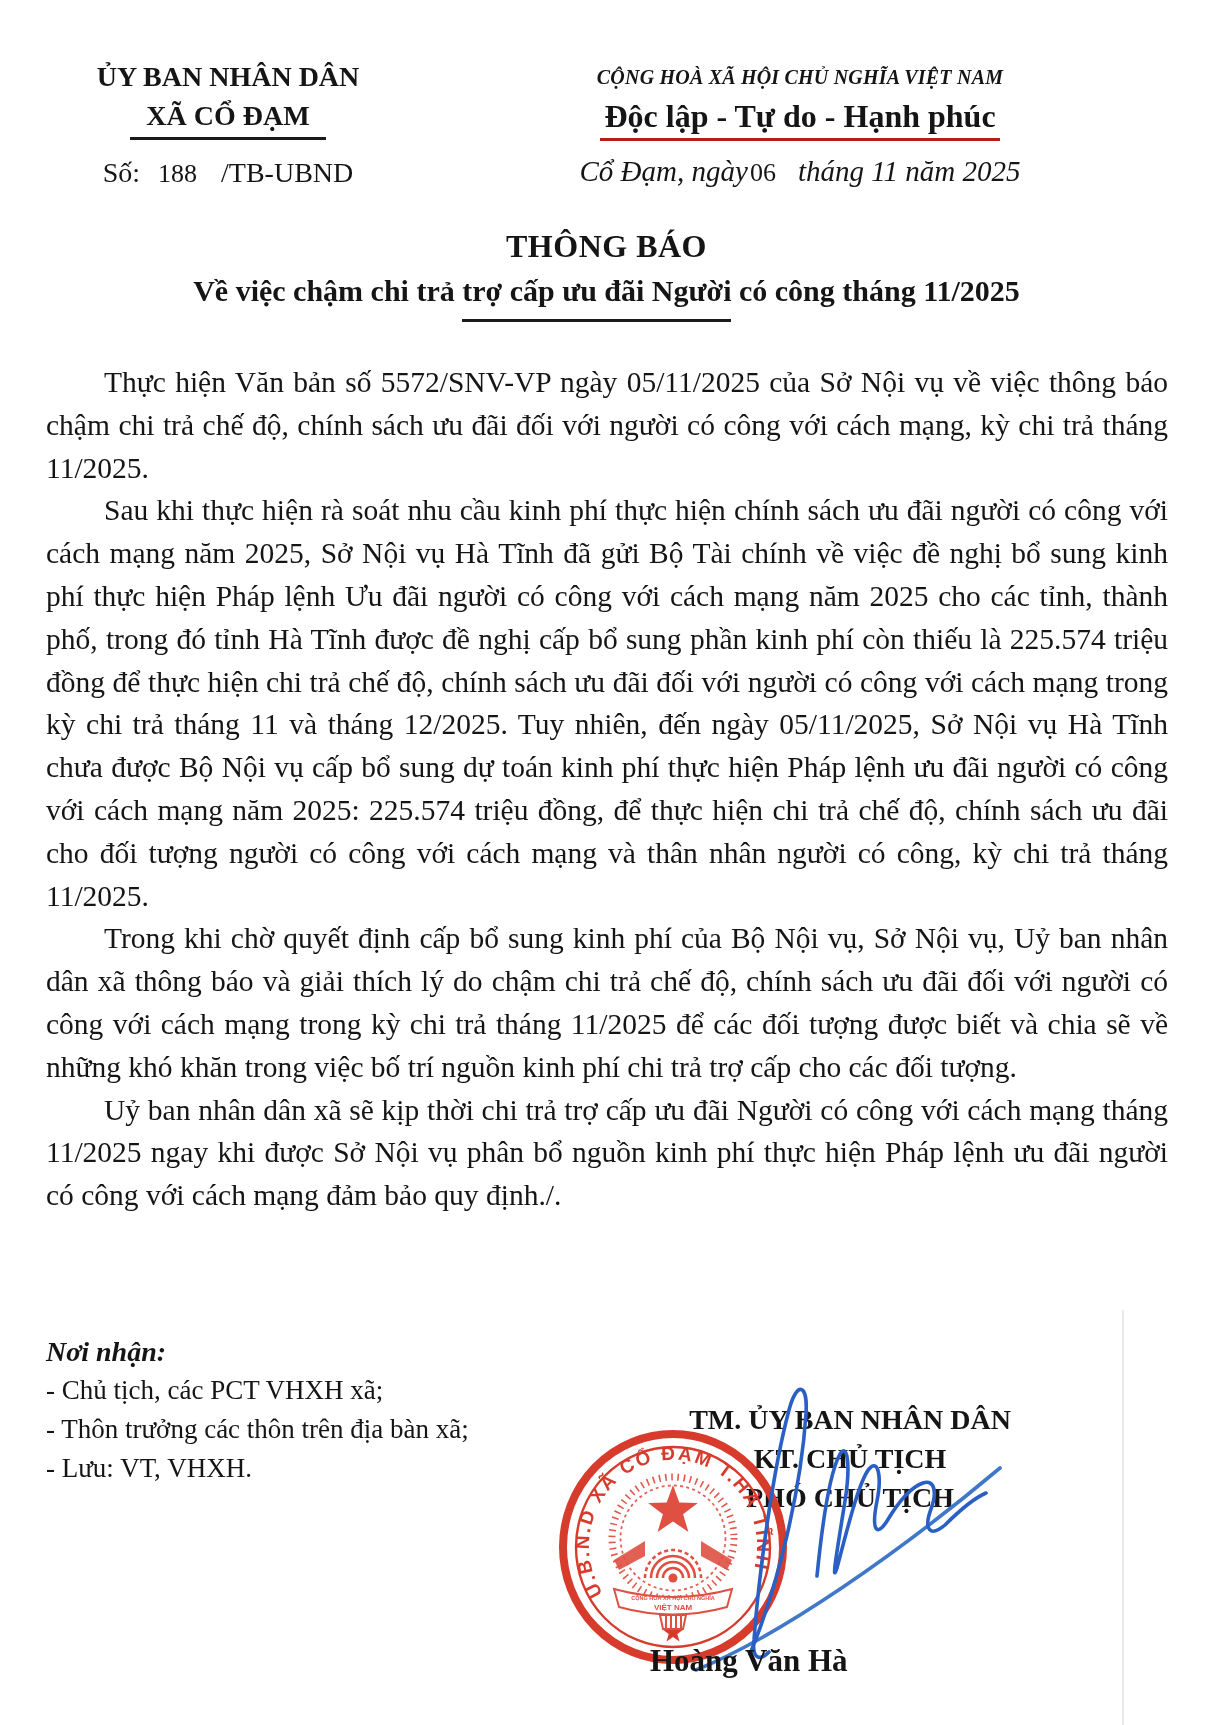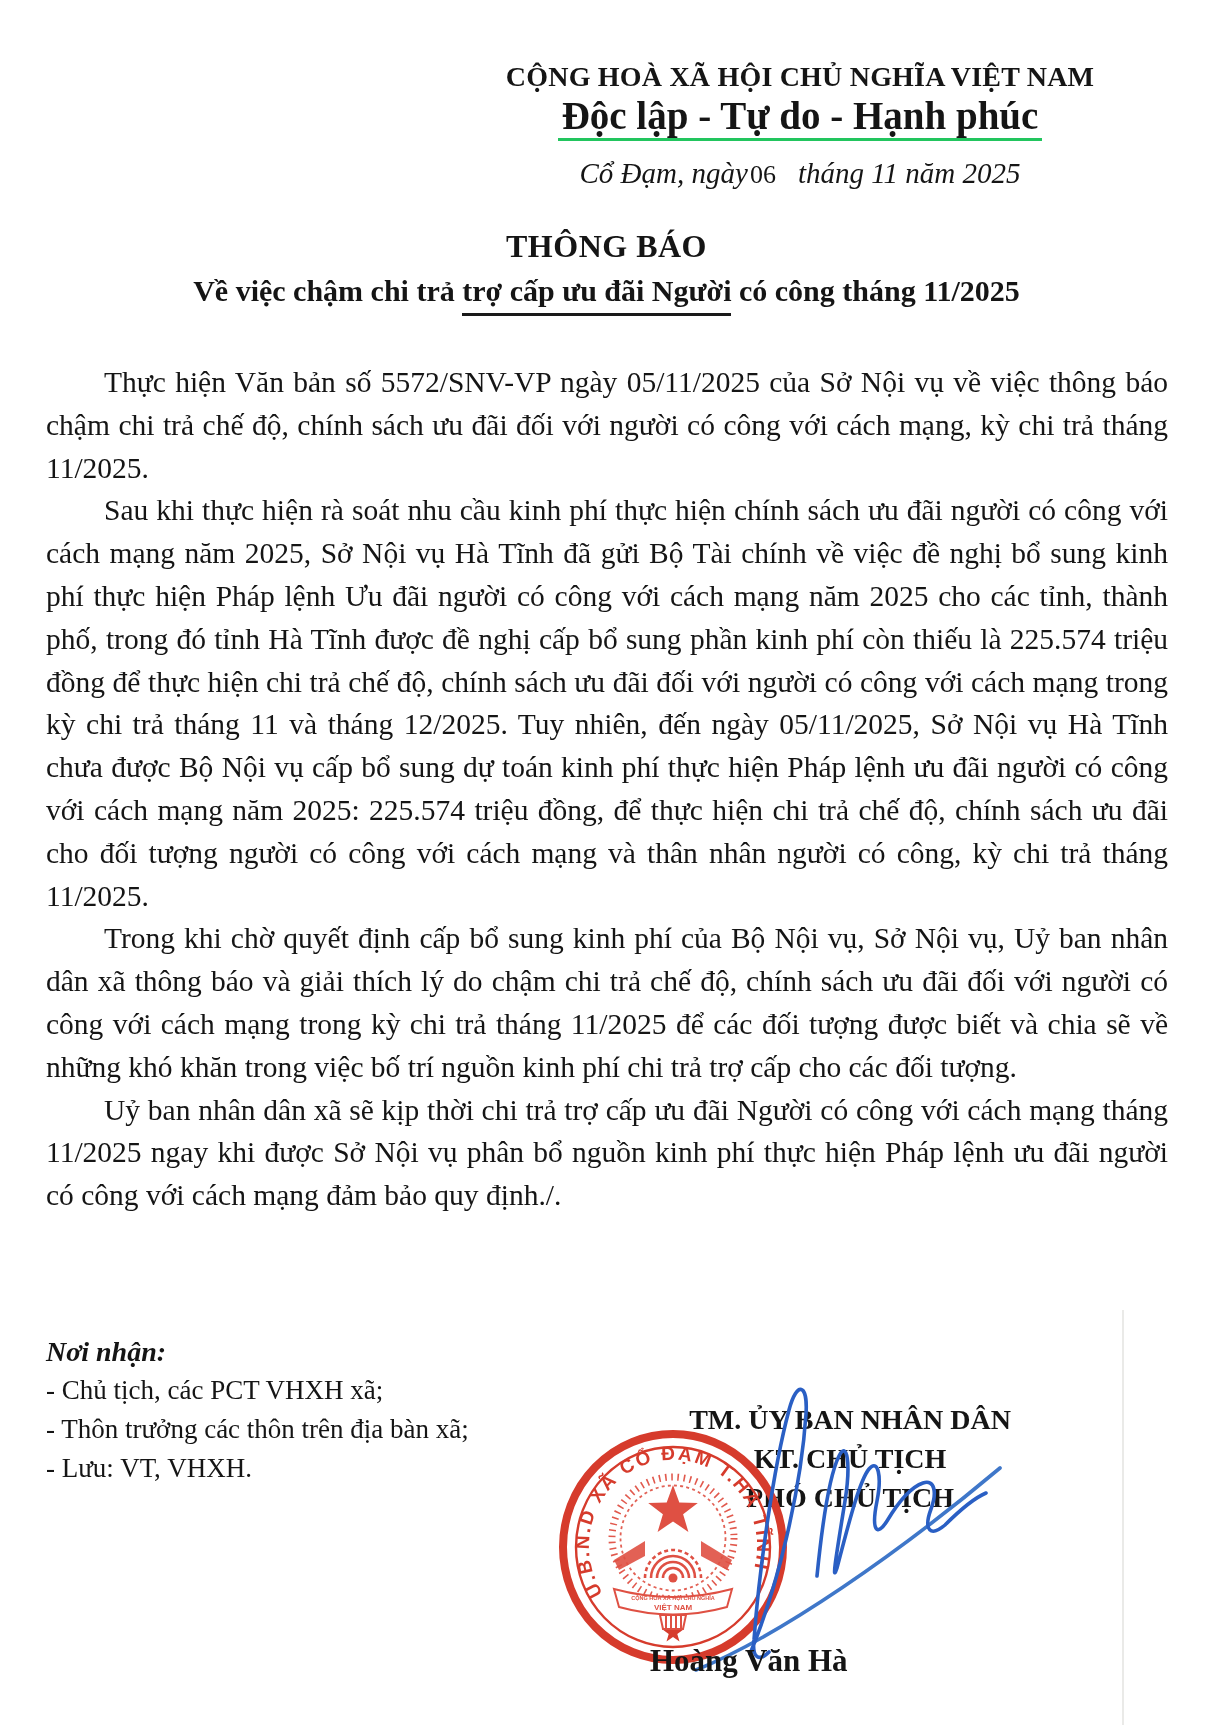"ỦY BAN NHÂN DÂN" div.hdr-left { html: none -> <div> <div>ỦY BAN NHÂN DÂN</div> <div> <span>XÃ CỔ ĐẠM</span> </div> <div> <span>Số:</span><span>188</span><span>/TB-UBND</span> </div> </div> }
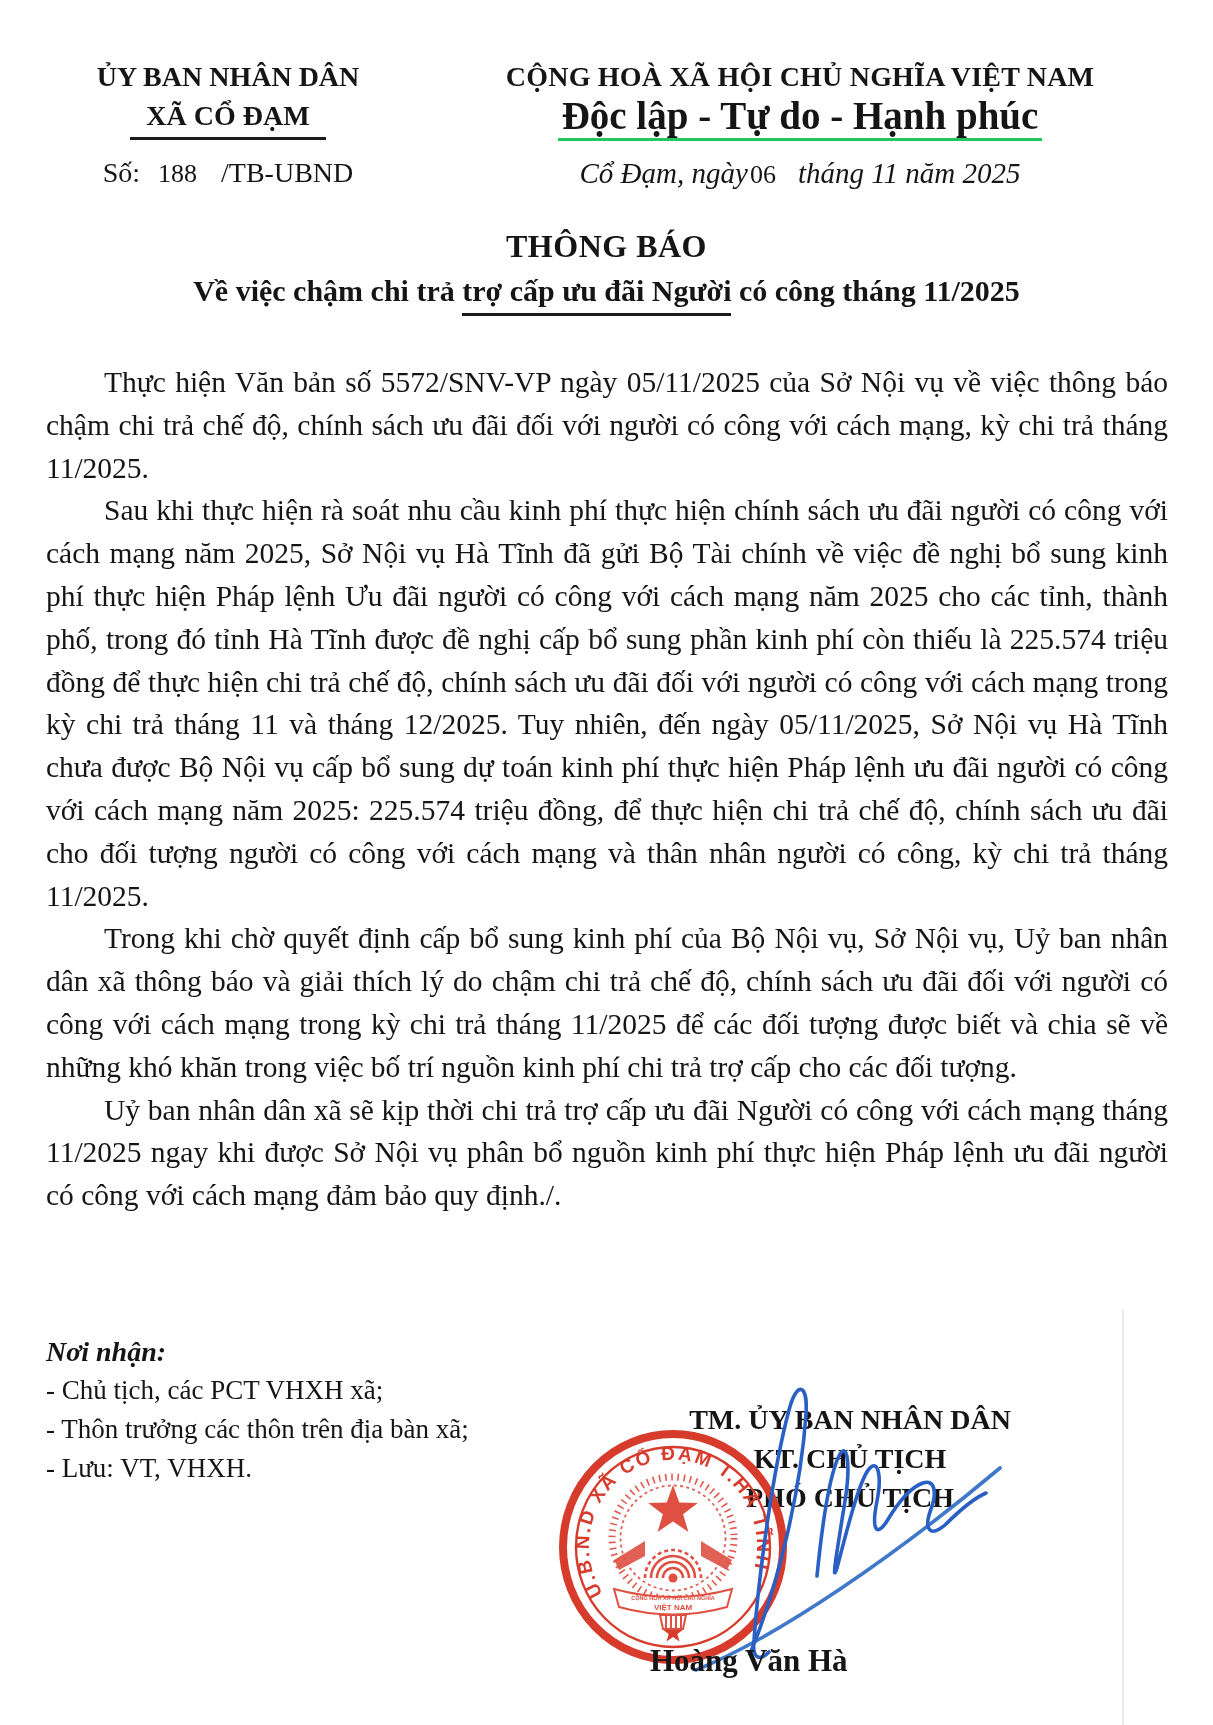"CỘNG HOÀ XÃ HỘI CHỦ NGHĨA VIỆT" .motto1 { font-size: 28px -> 20px; font-style: none -> italic }
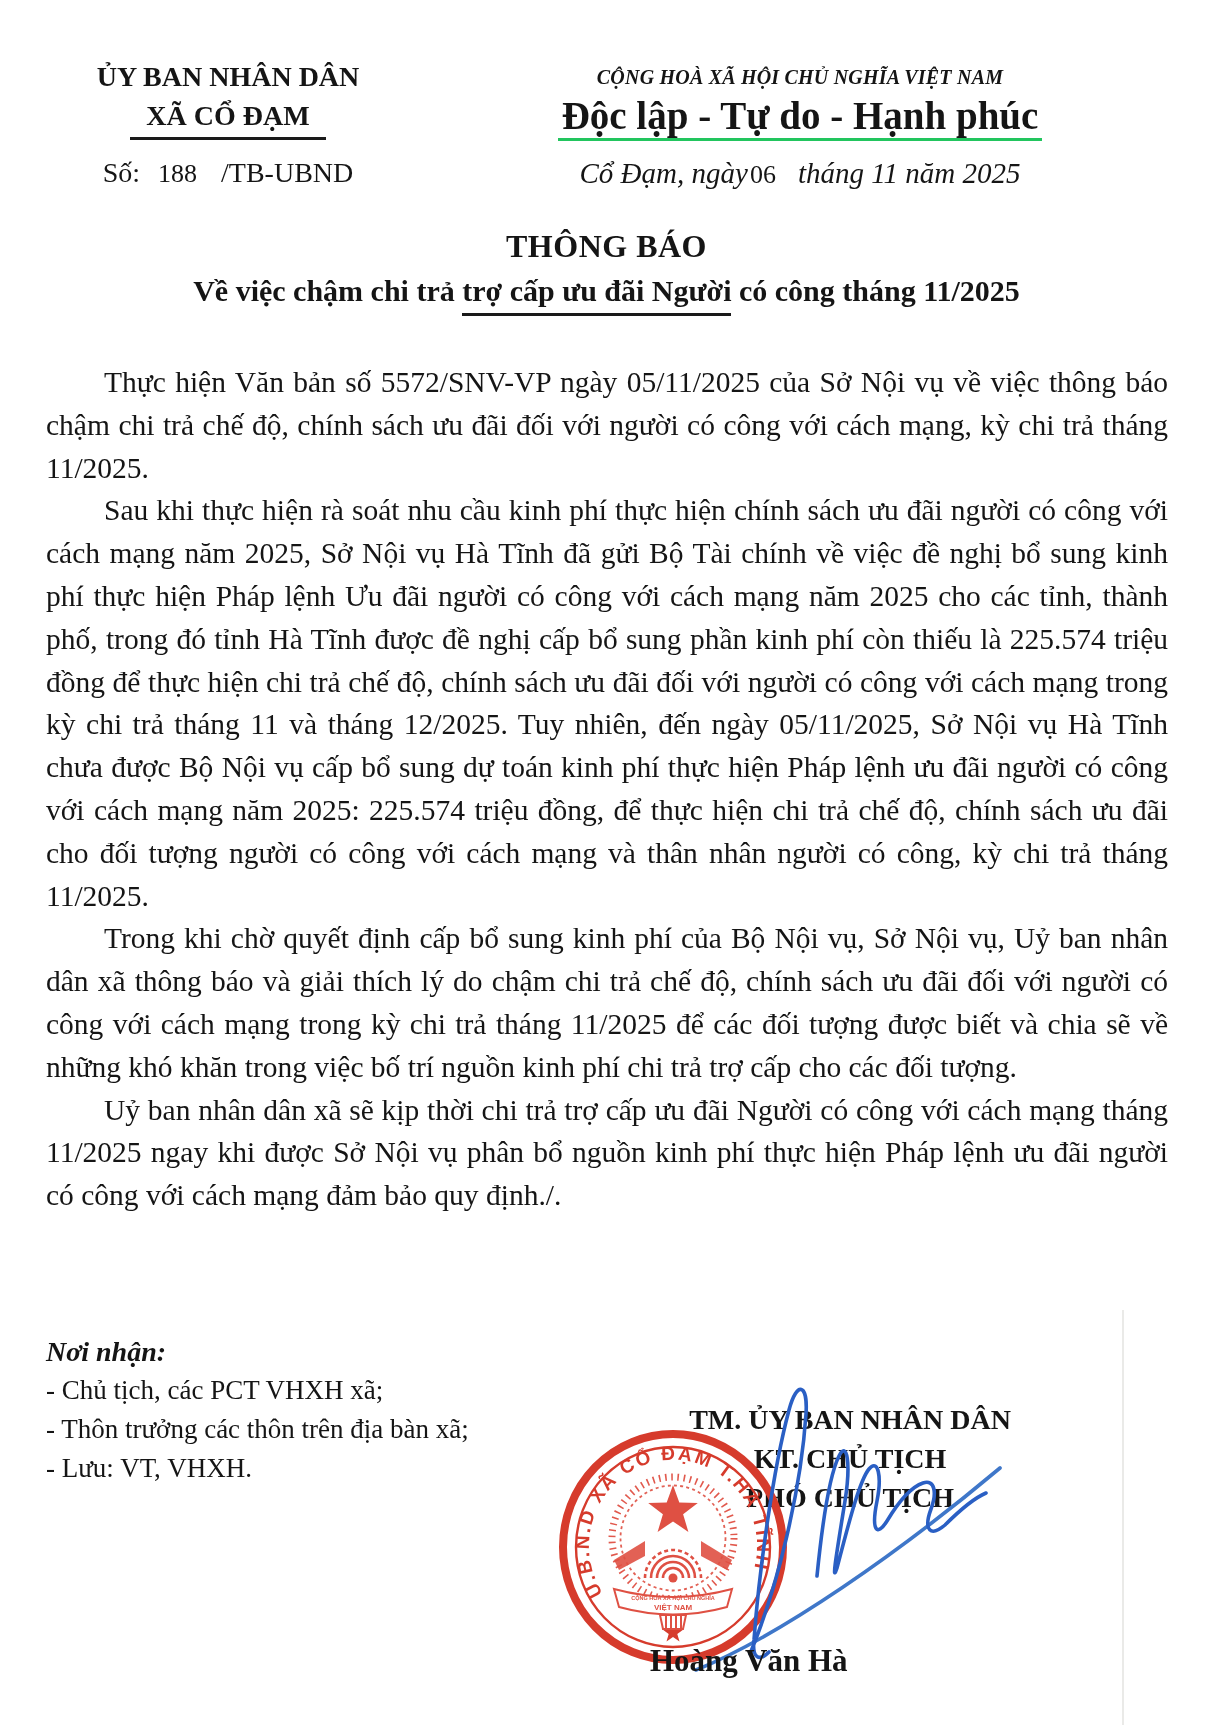"Độc lập - Tự do" .motto2 { border-bottom: 3px solid #22c55e -> 3px solid #b91c1c; font-size: 39px -> 32px }
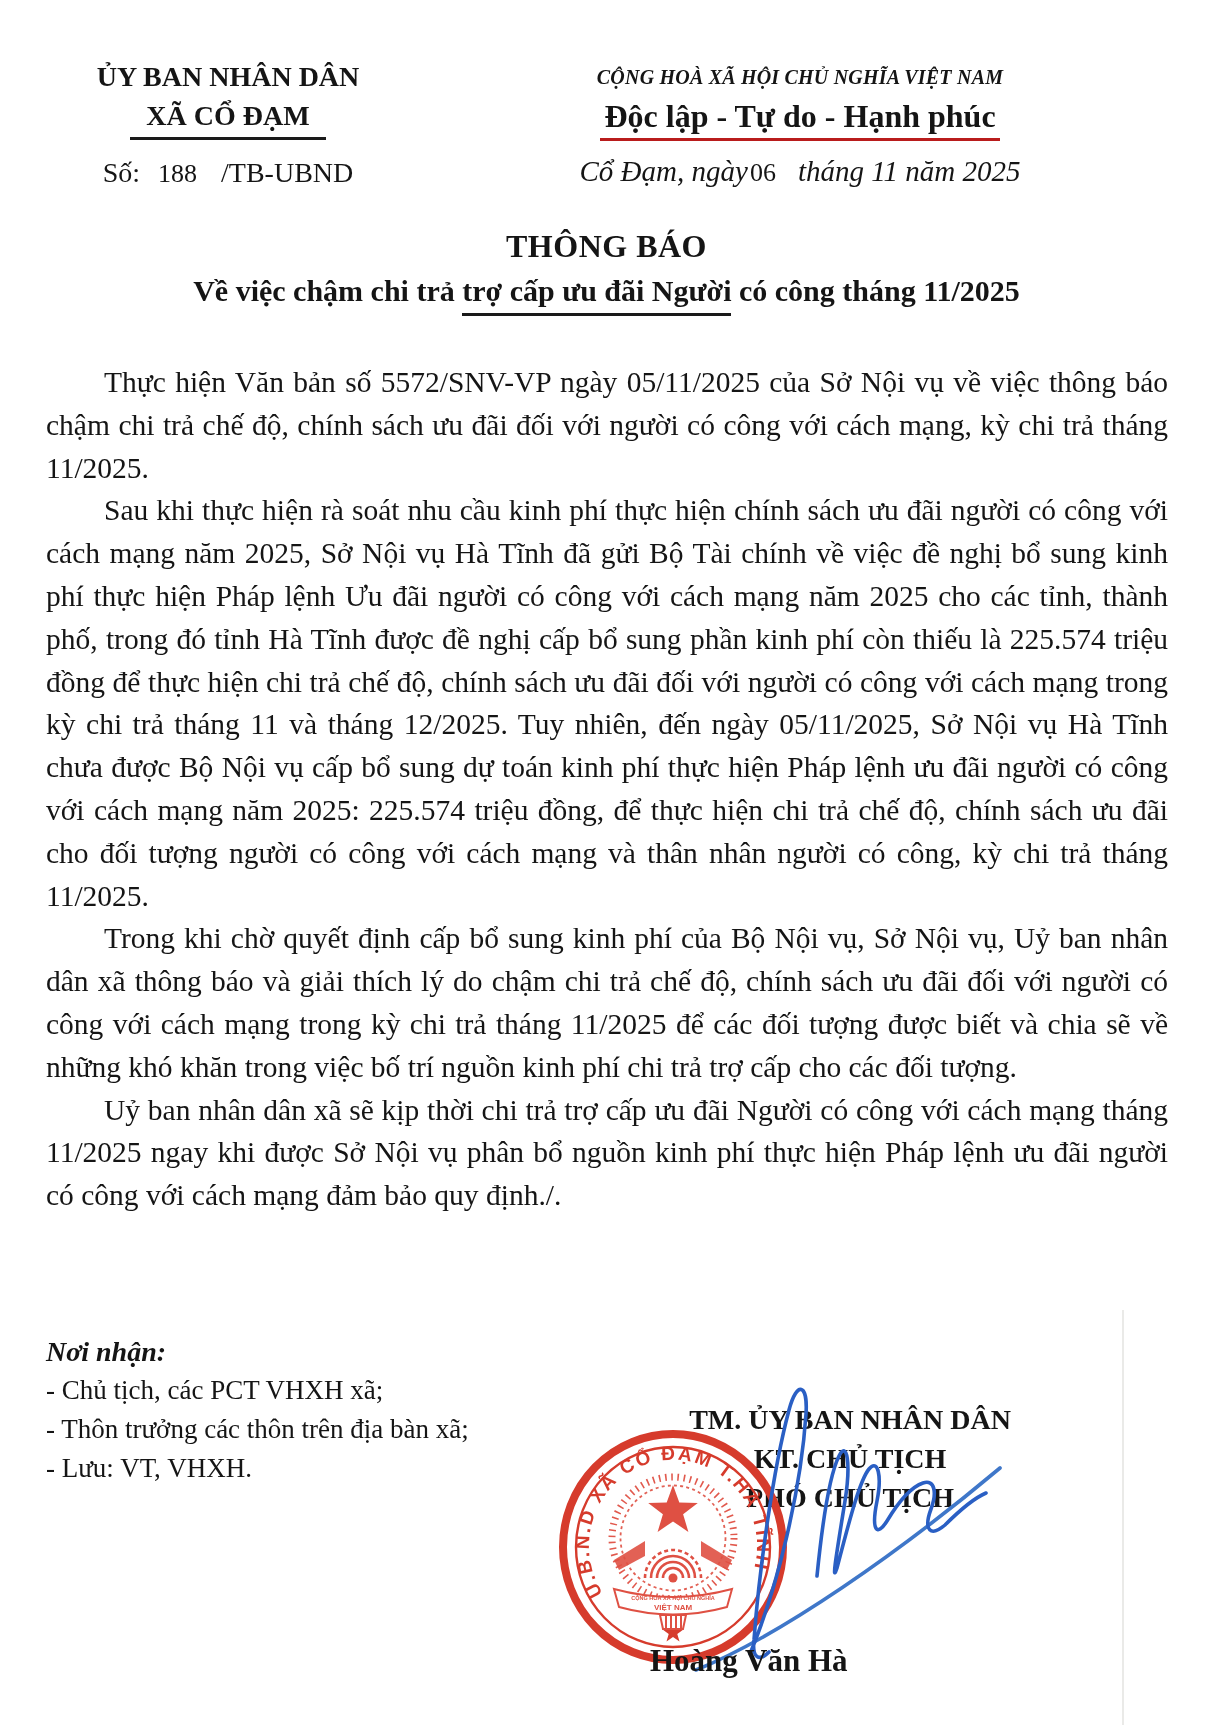"trợ cấp ưu đãi Người" .sub-underline { padding-bottom: 3px -> 9px }
